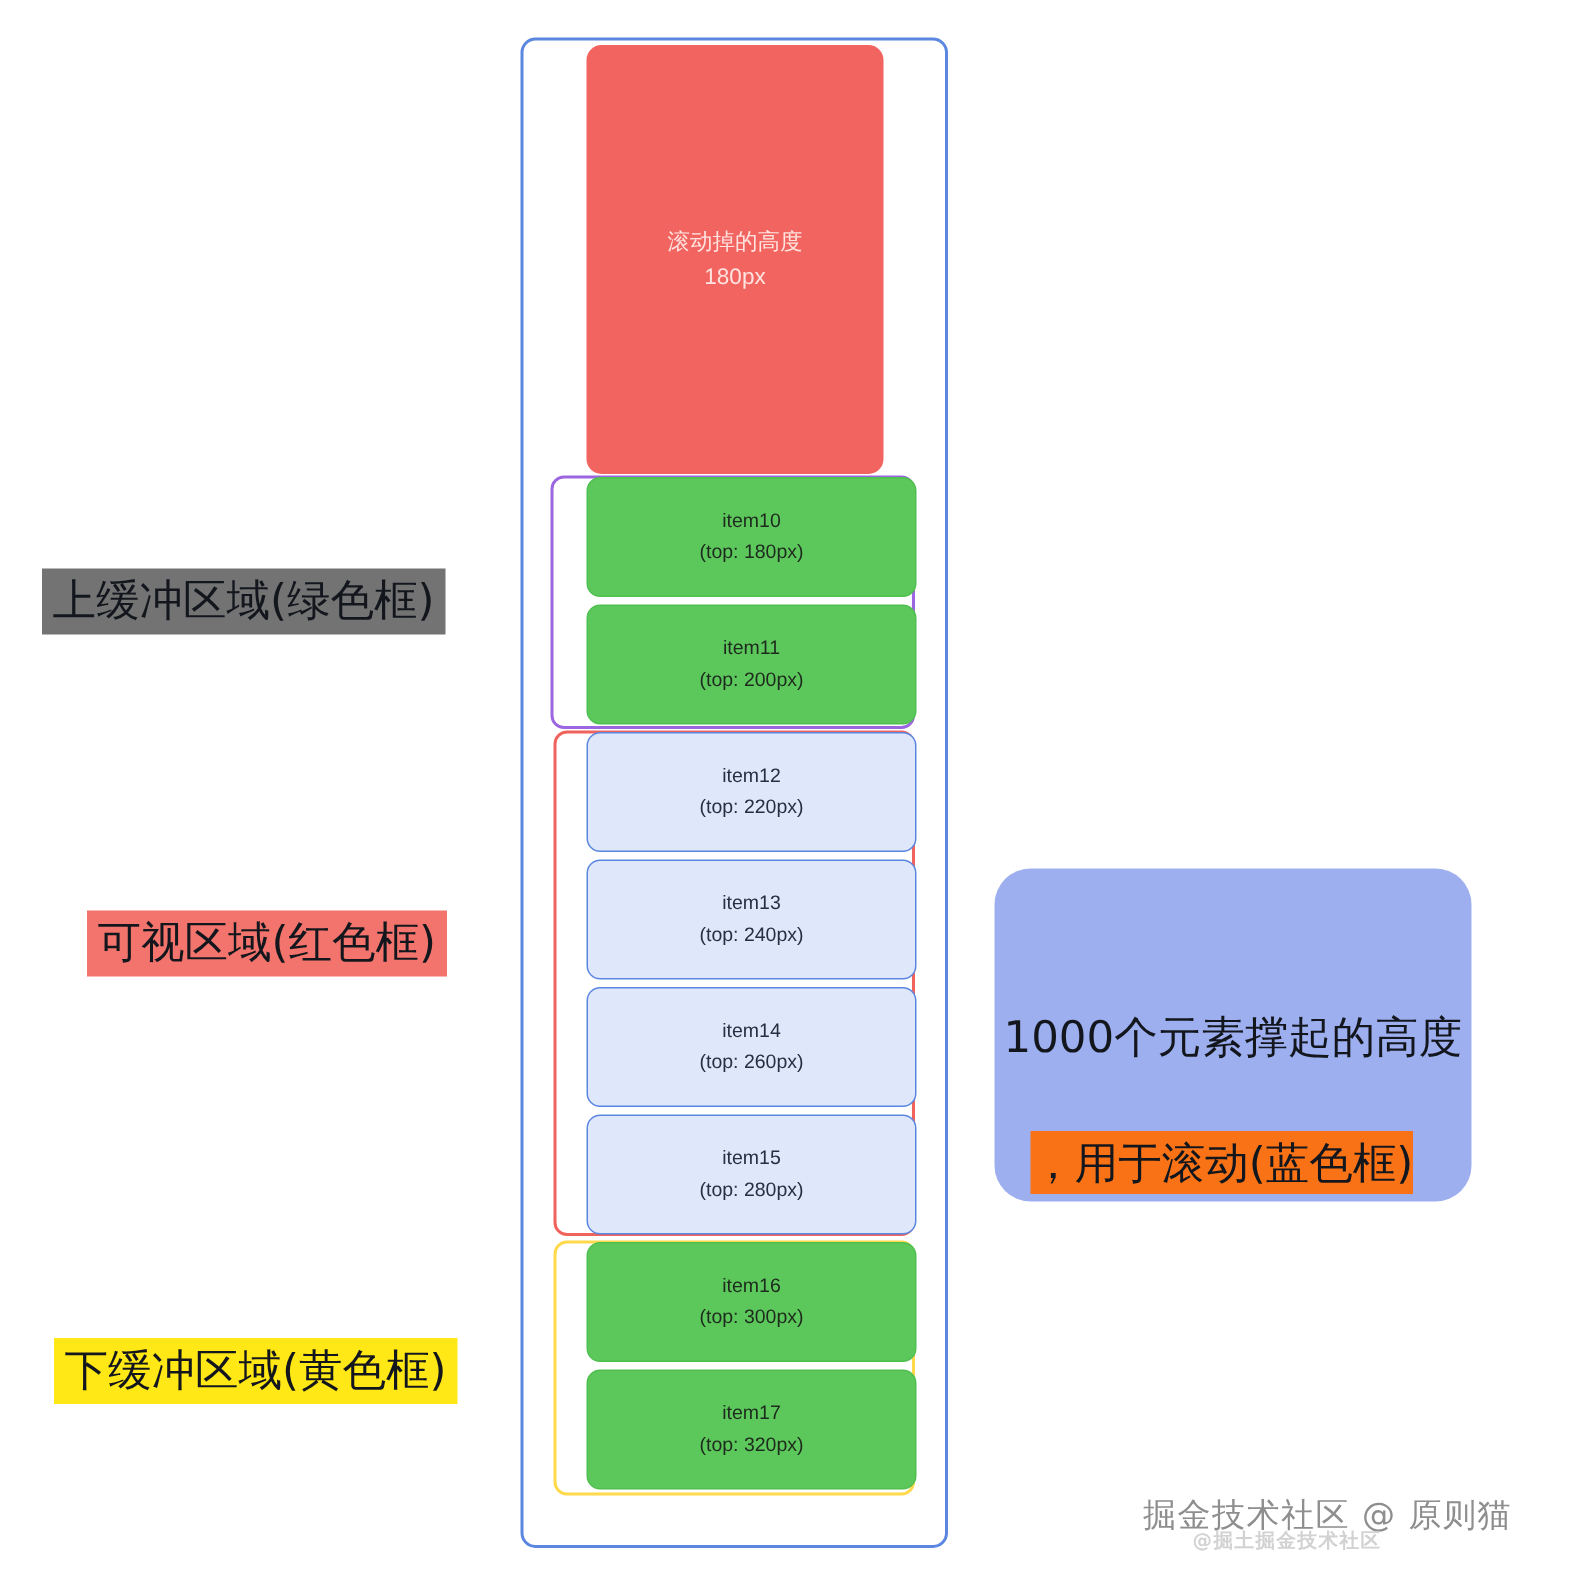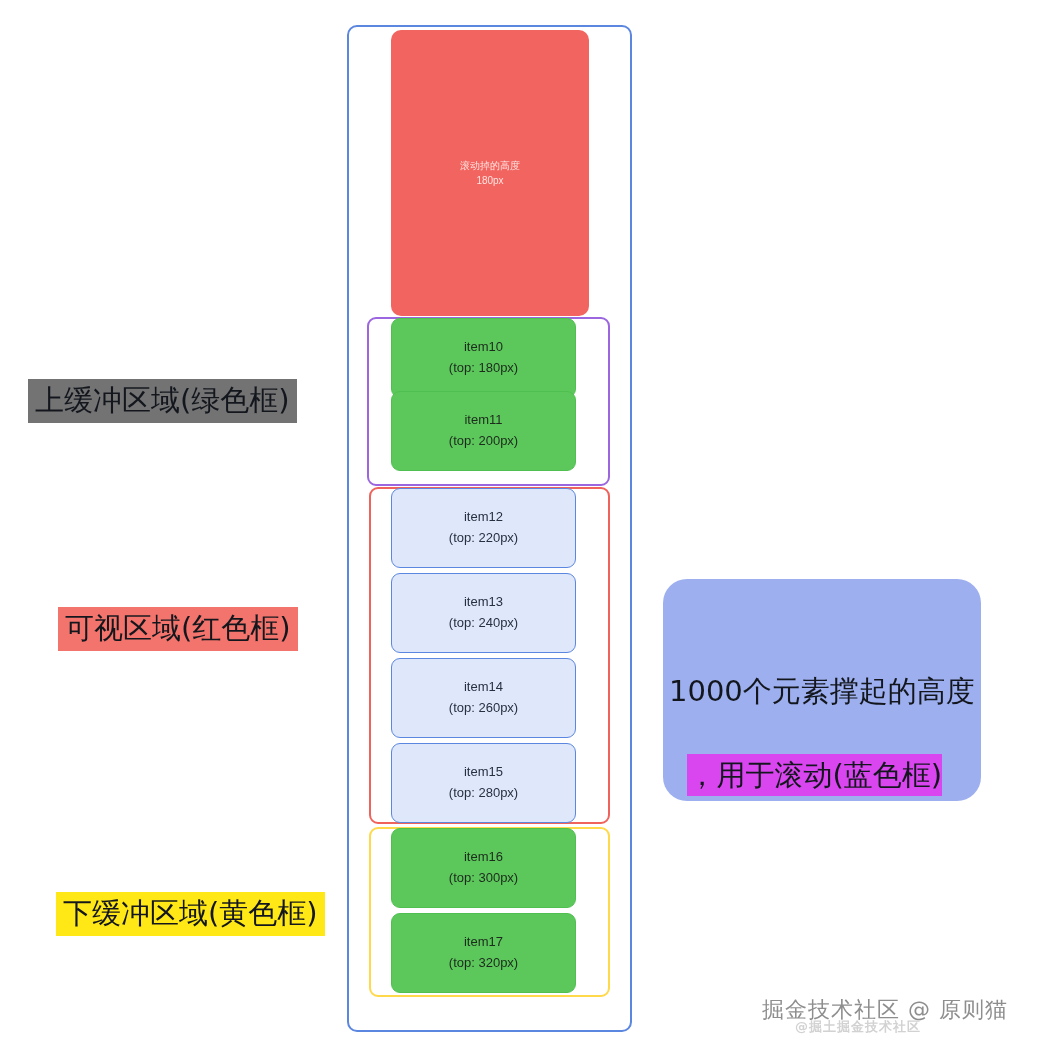"滚动掉的高度" #scrolled-height-block { font-size: 10px -> 15px }
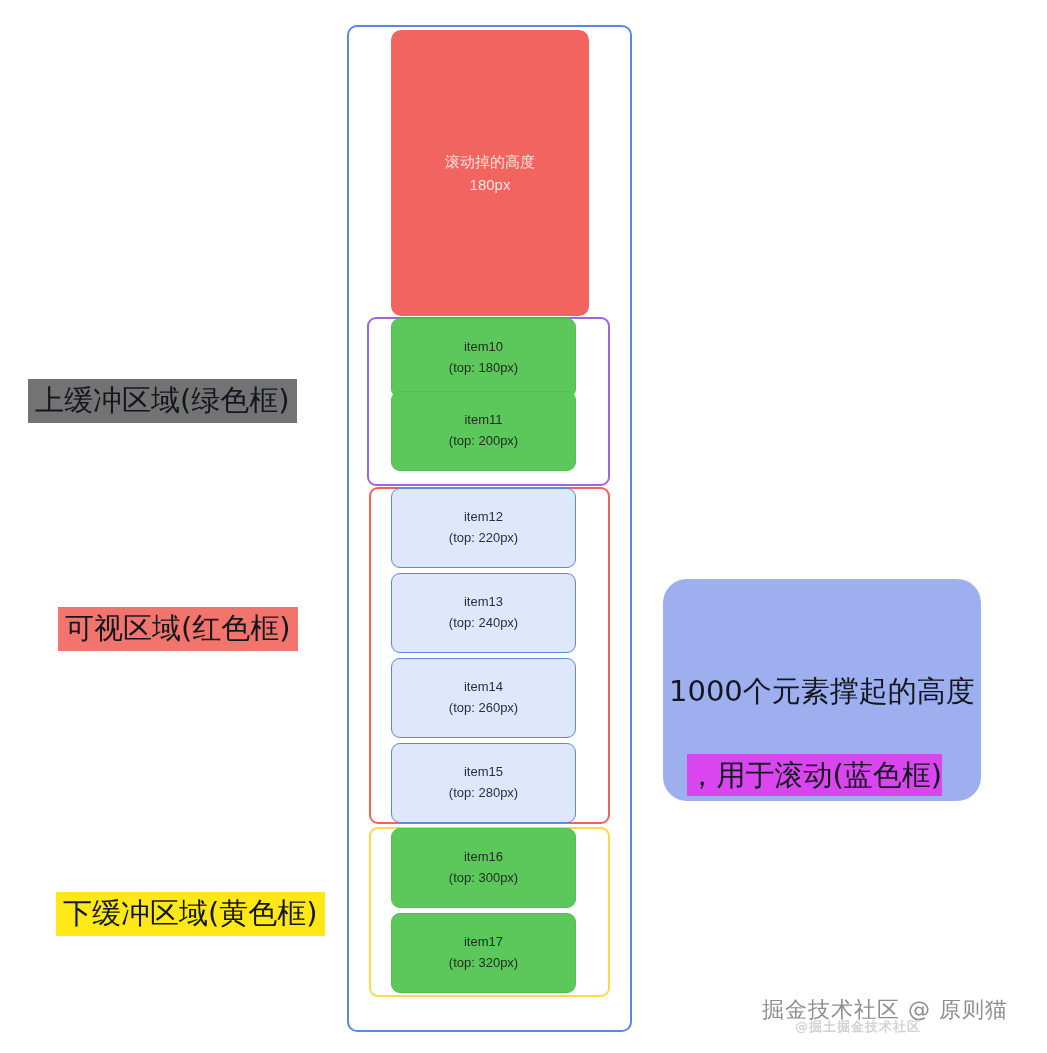"item10" .item { width: 185px -> 220px }
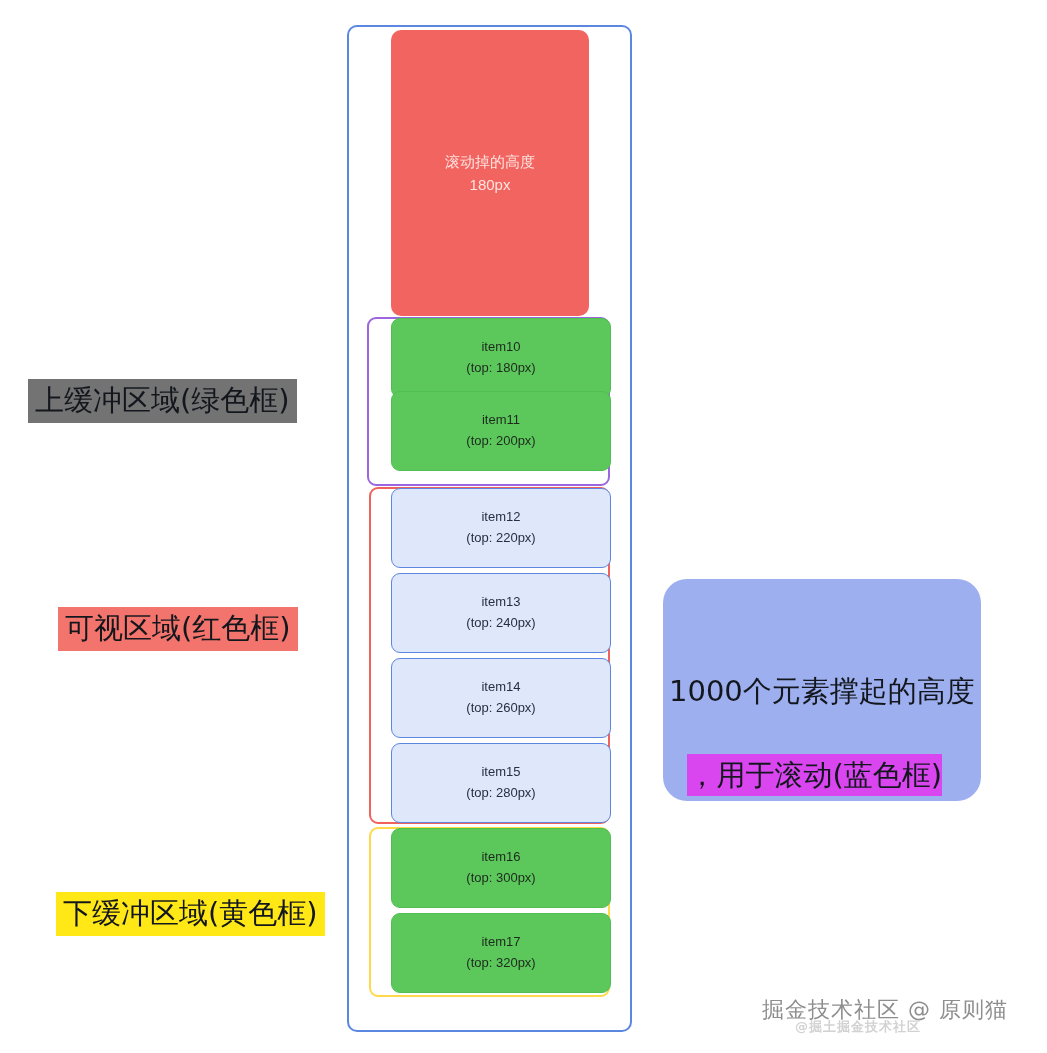"item11" div.item { top: 391px -> 403px }
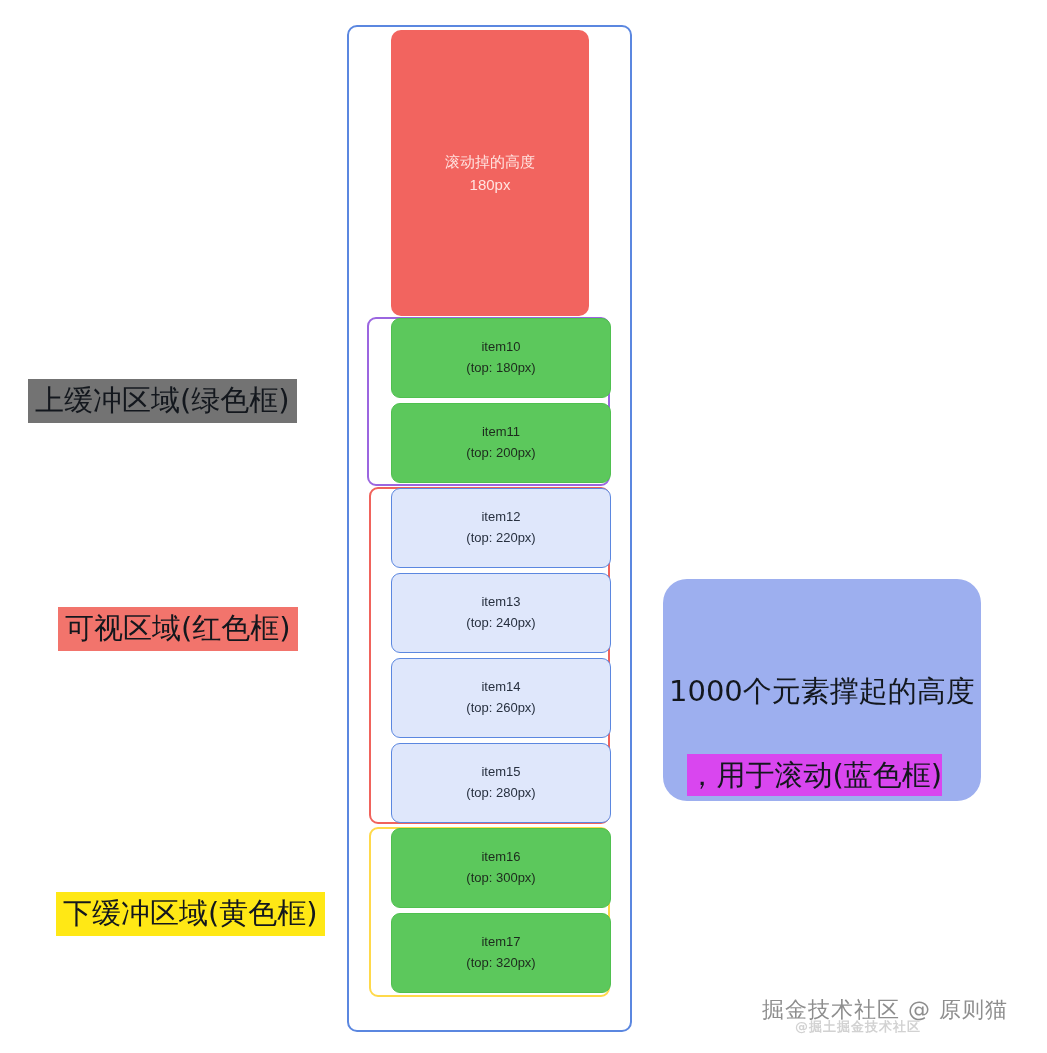"，用于滚动(蓝色框)" #label-scroll-container .line.second { background: #d946ef -> #f97316 }
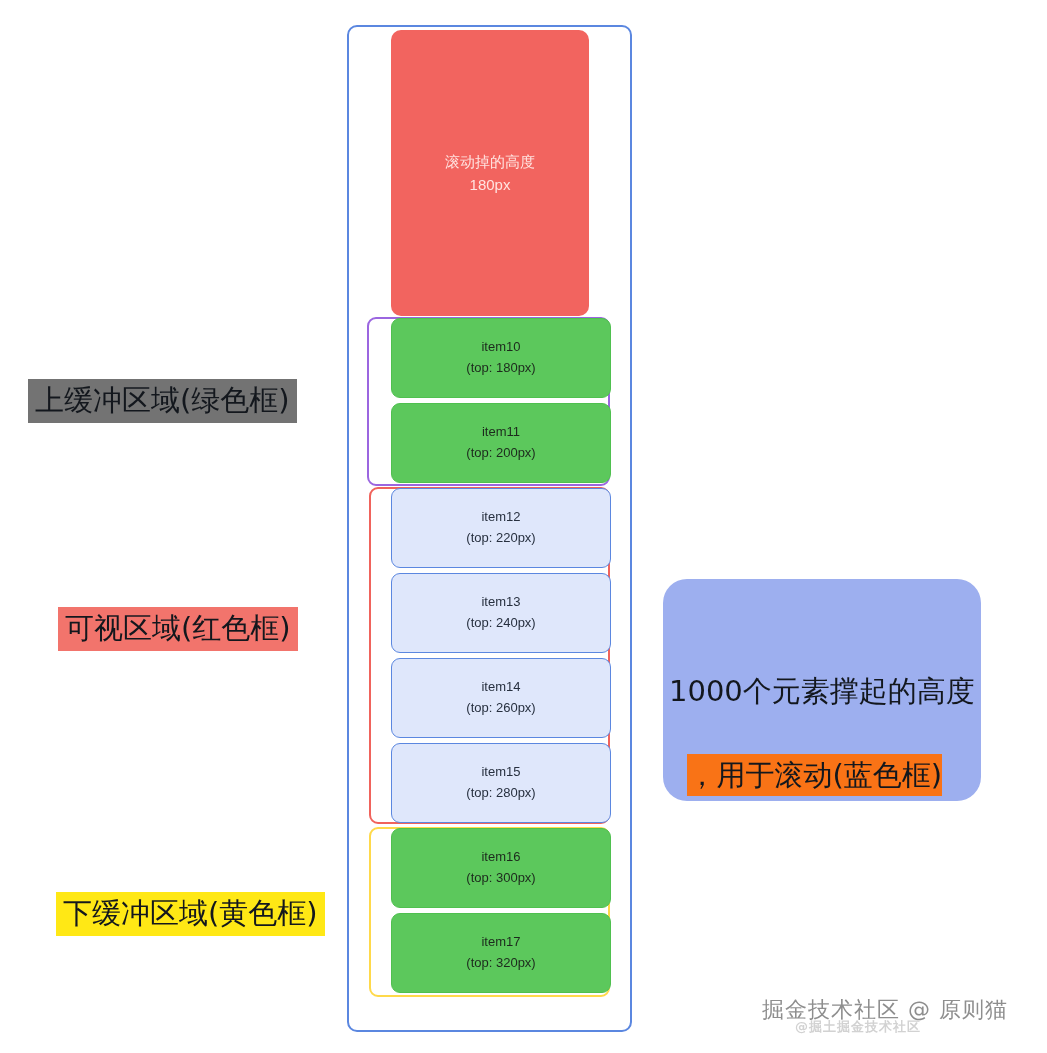"下缓冲区域(黄色框)" #label-buffer-bottom { margin-left: 20px -> none }
